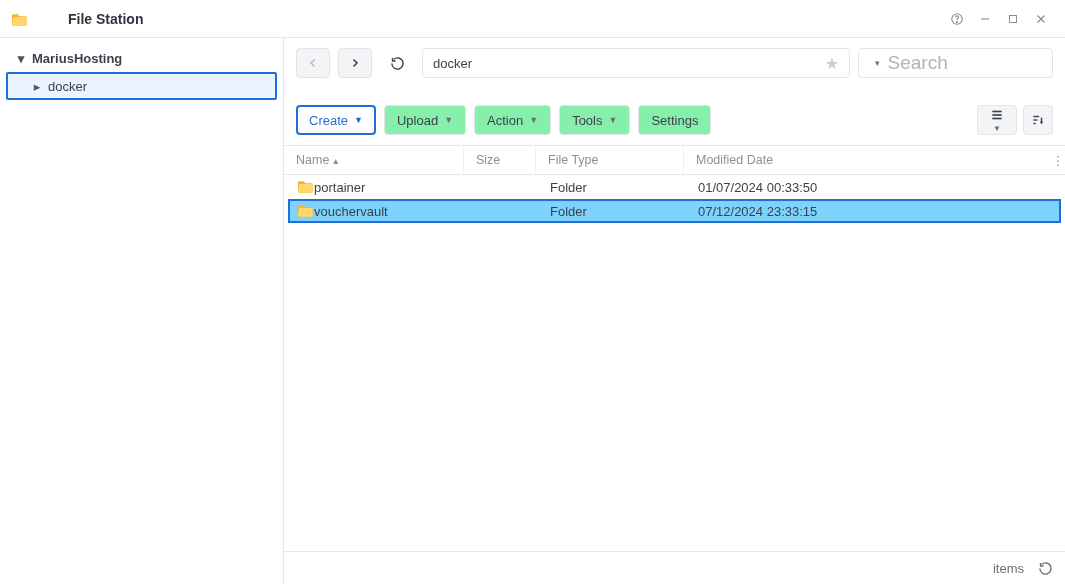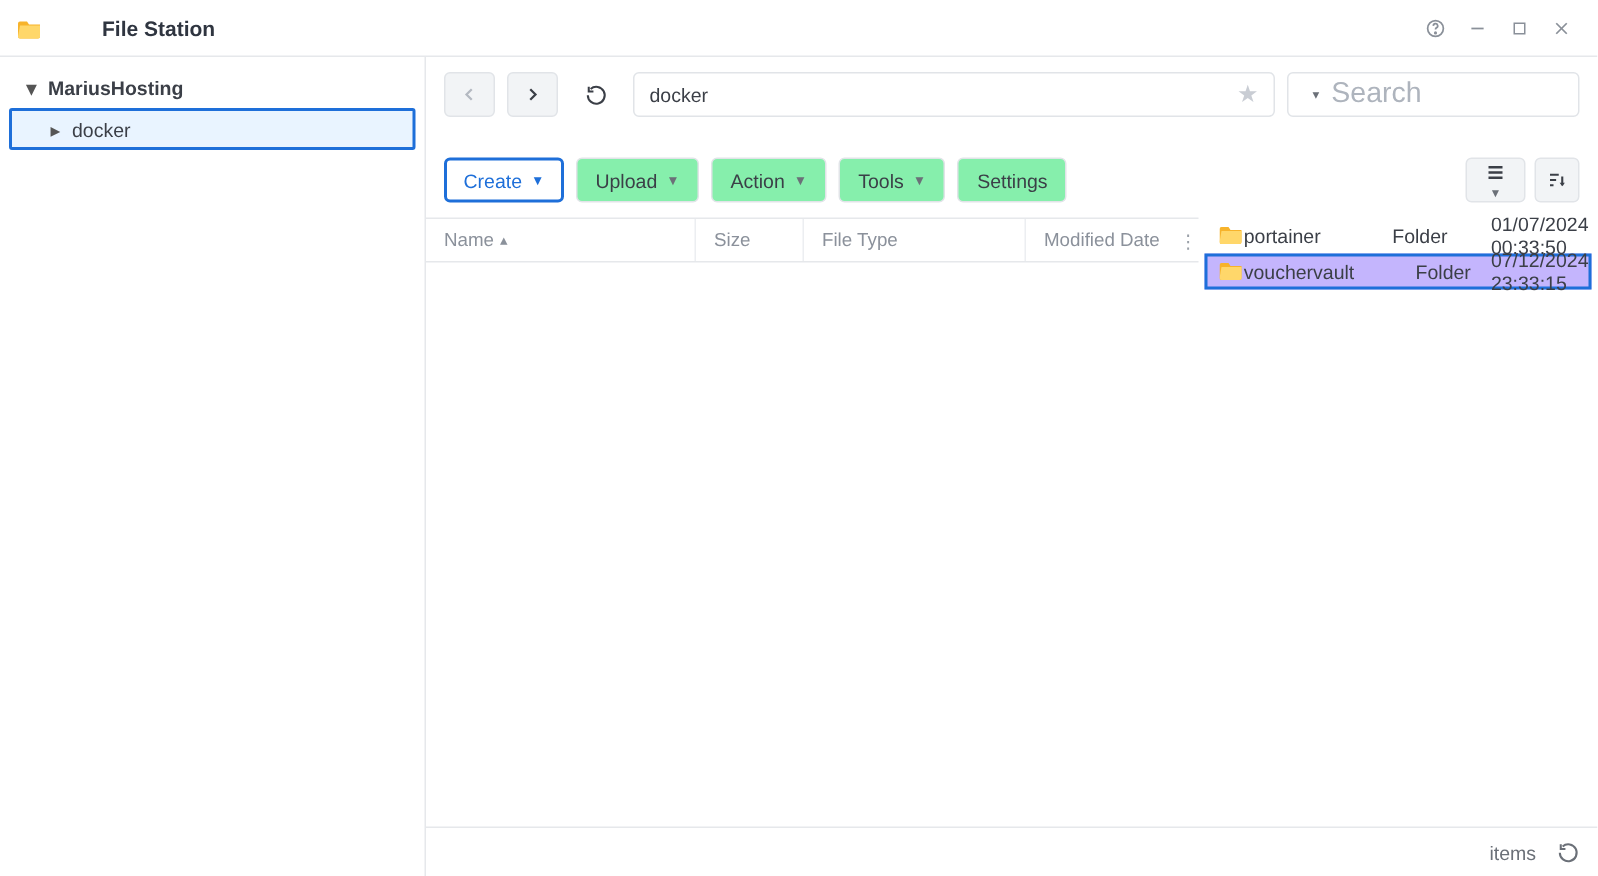"Name" .table-wrap { flex-direction: none -> column }
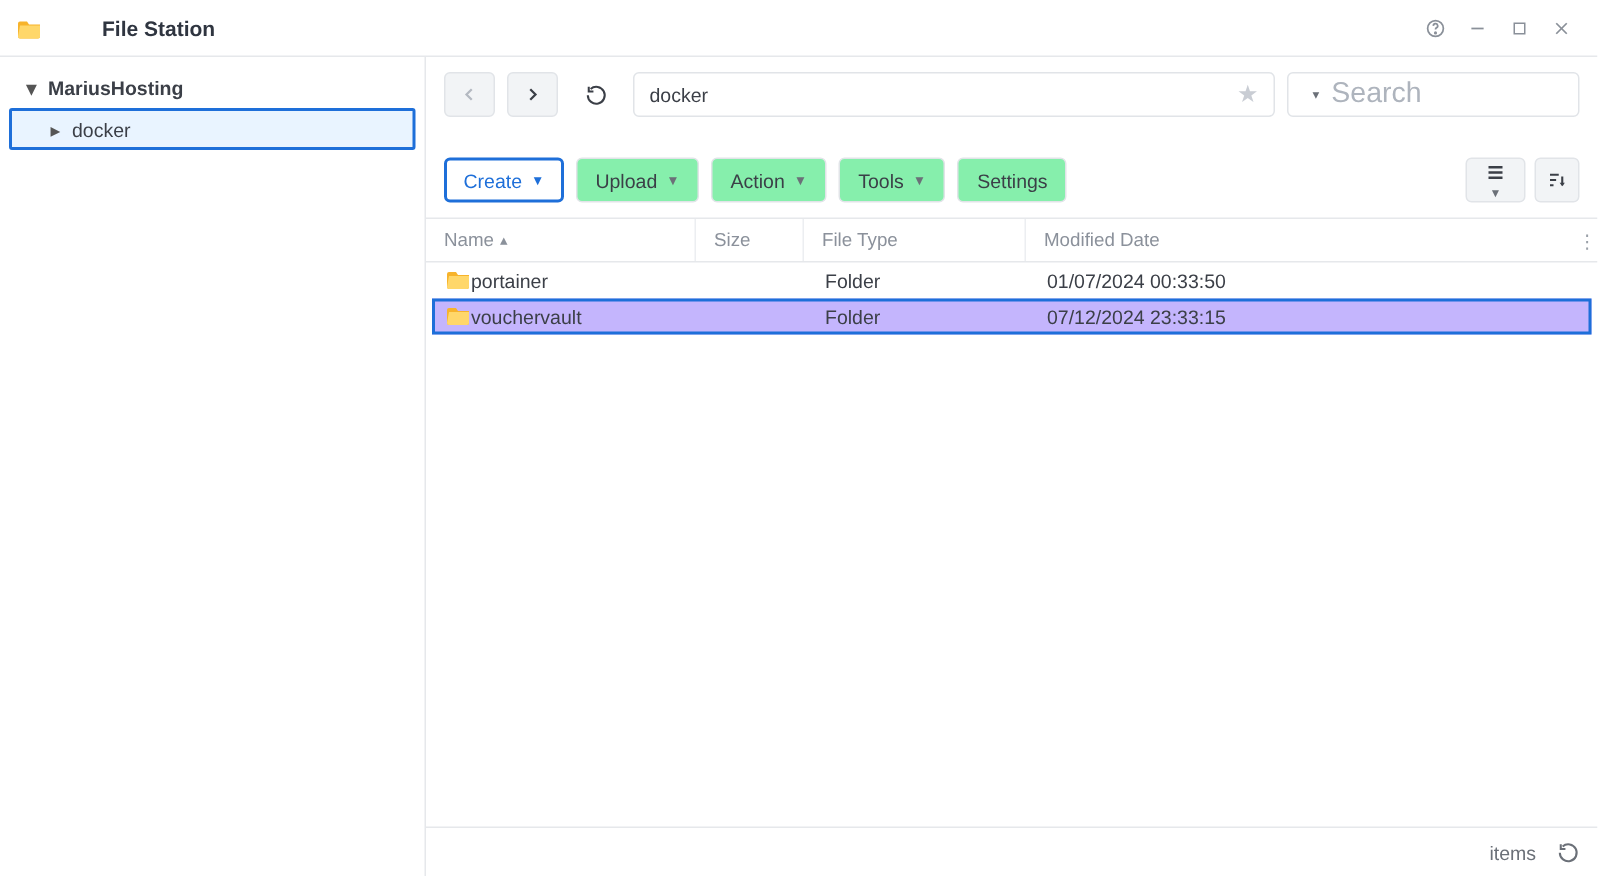"vouchervault" .tr.selected { background: #c4b5fd -> #7dd3fc }
